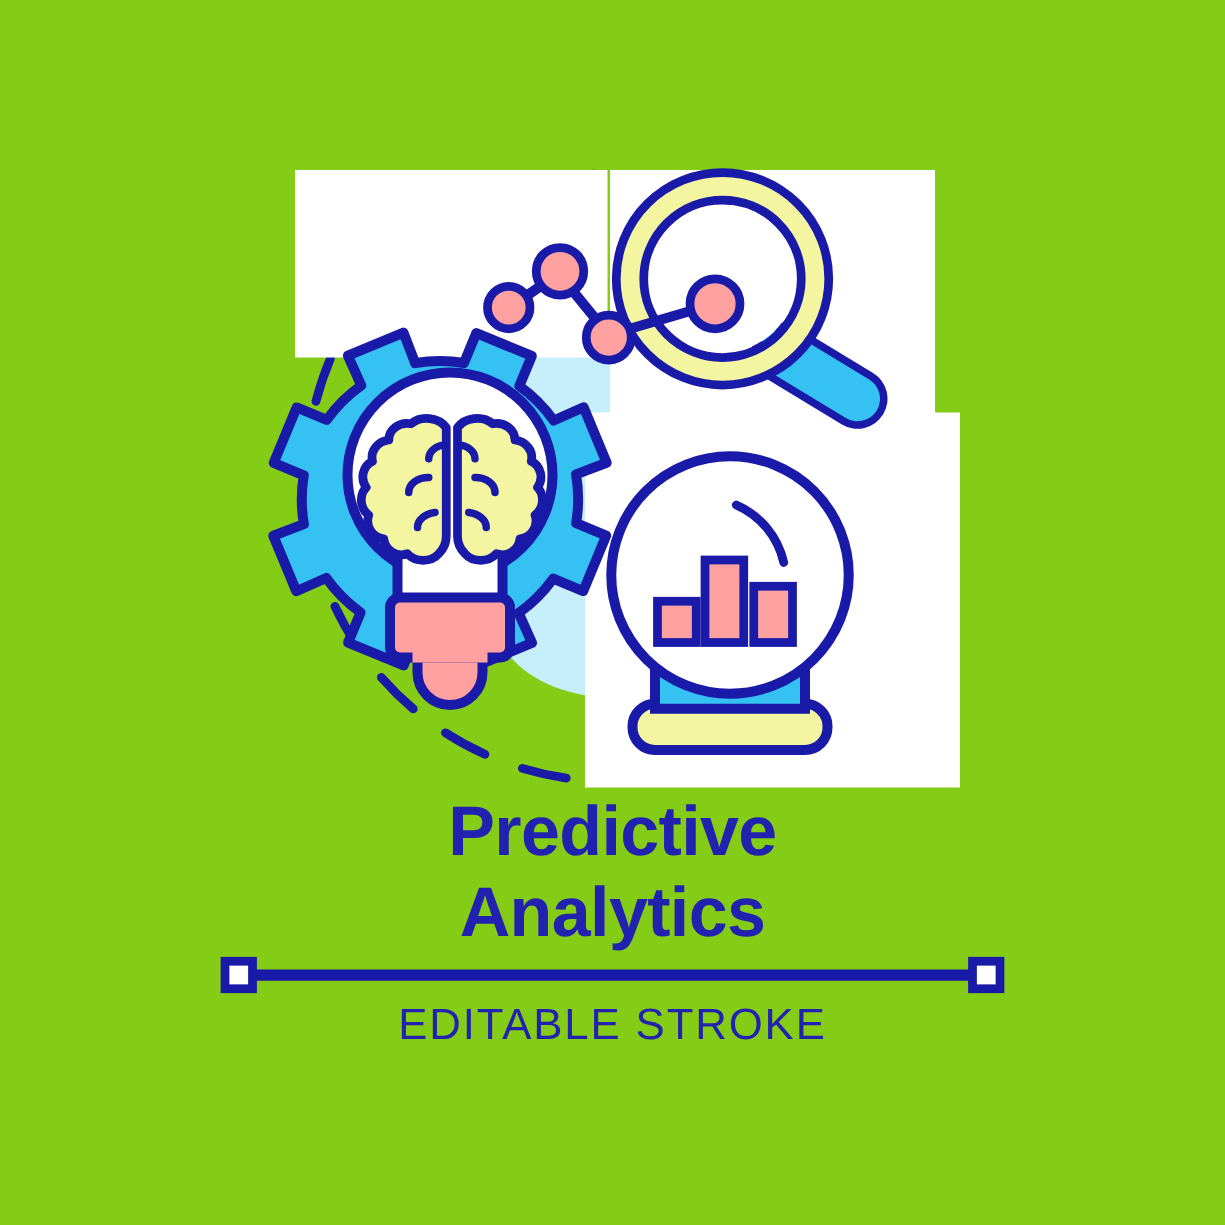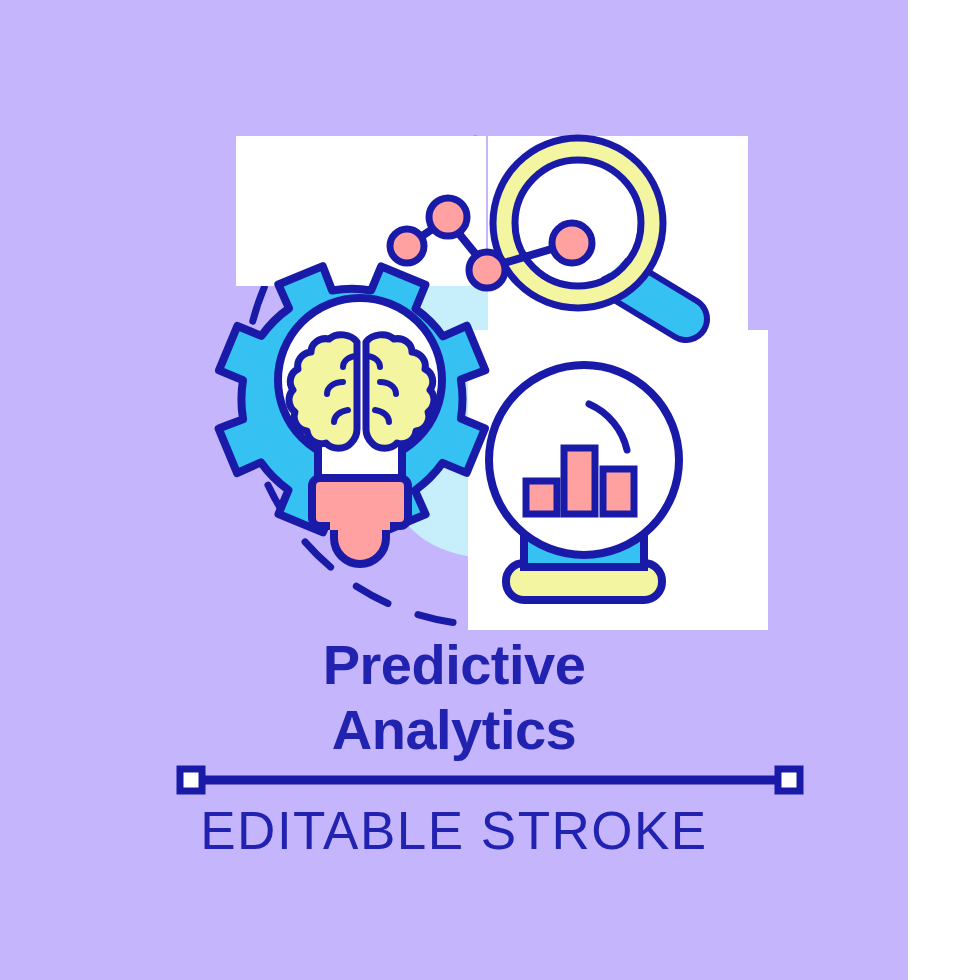"Predictive" #stage { background: #c4b5fd -> #84cc16; width: 908px -> 980px }
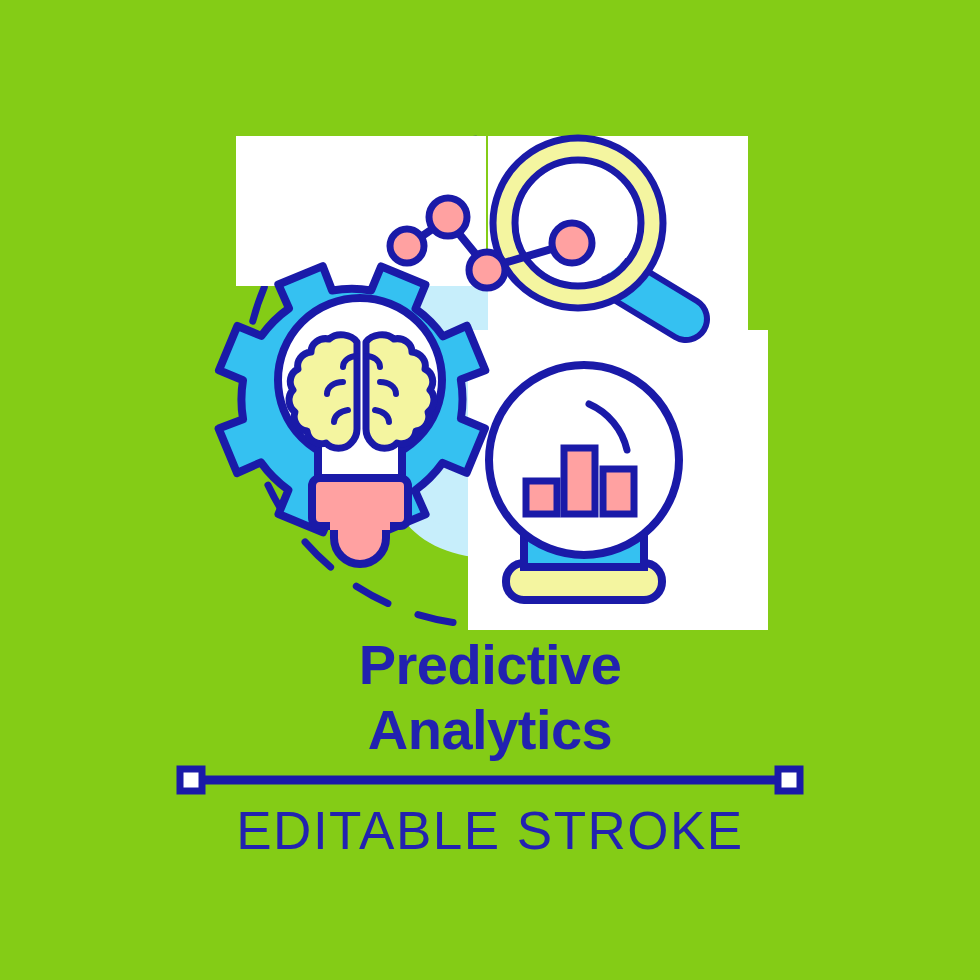"EDITABLE STROKE" .stroke-caption { font-size: 53px -> 35px }
